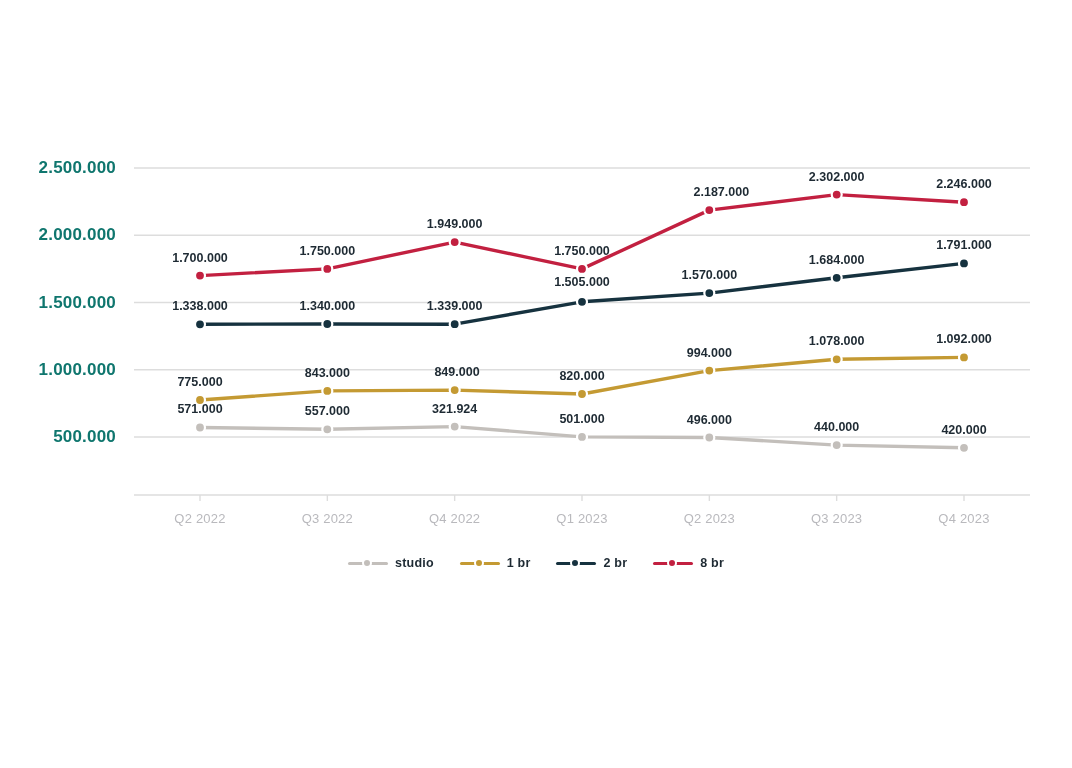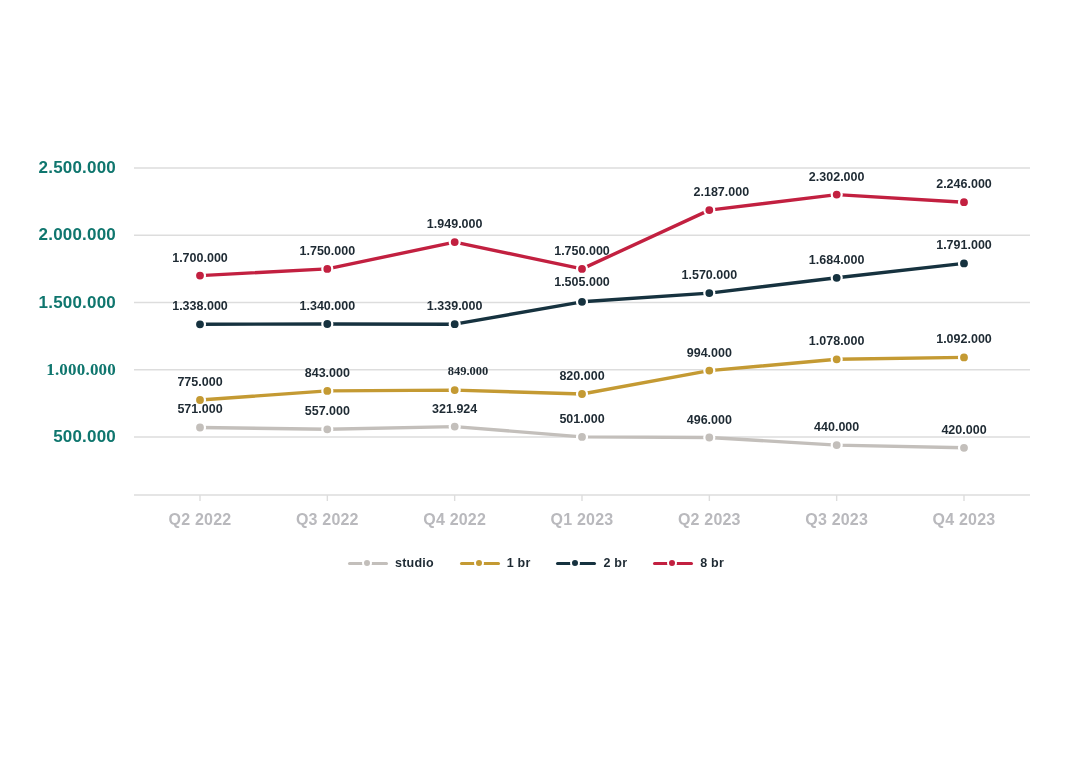"1.000.000" div.y-tick-label { font-family: Liberation Serif, serif -> none }
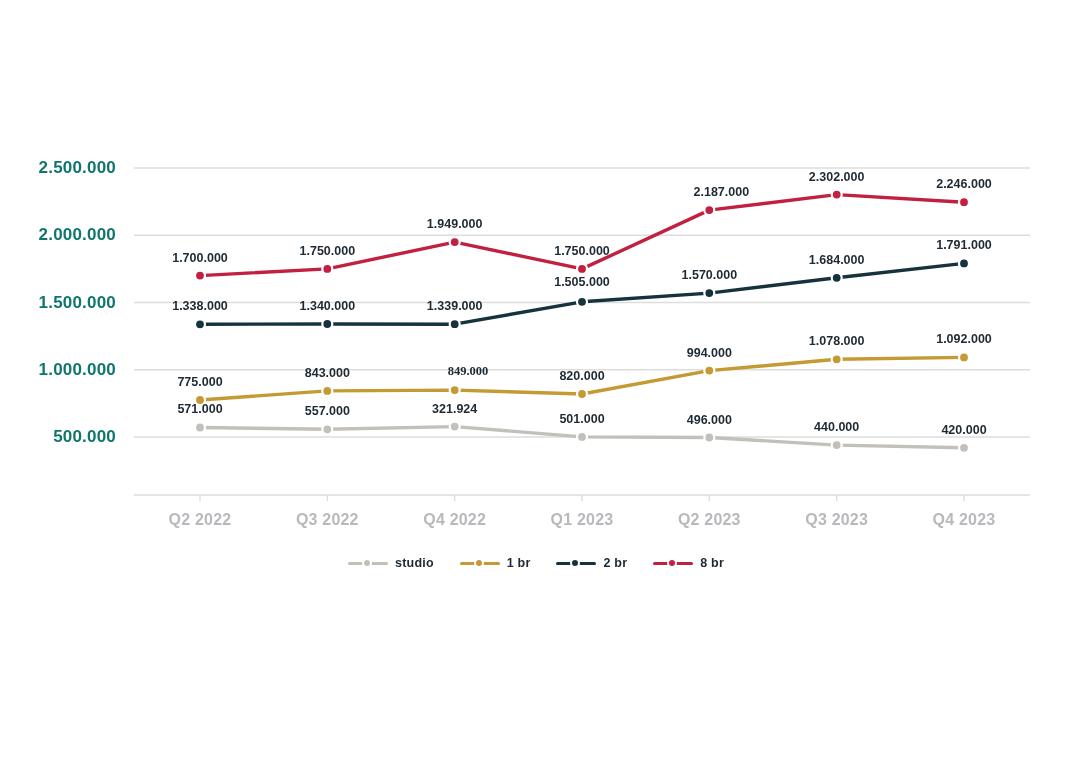"849.000" div.pt-label { font-family: Liberation Serif, serif -> none; left: 468px -> 457px }
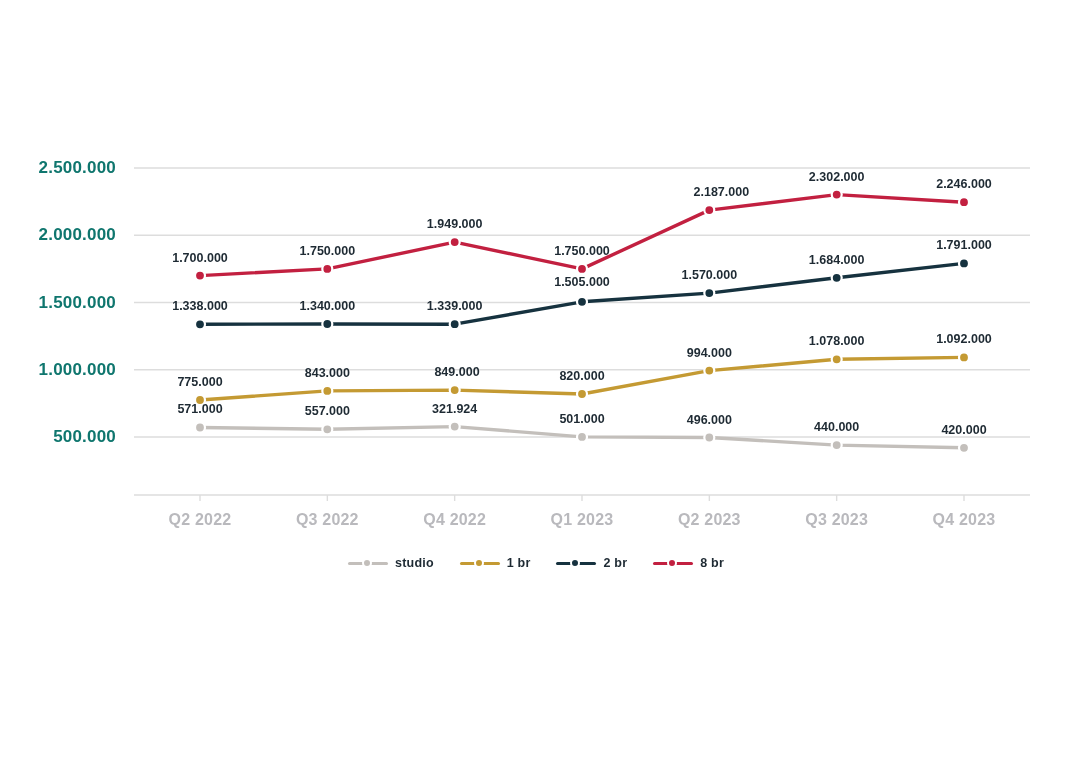"Q2 2022" .x-tick-label { font-size: 16px -> 13px; font-weight: bold -> normal }
